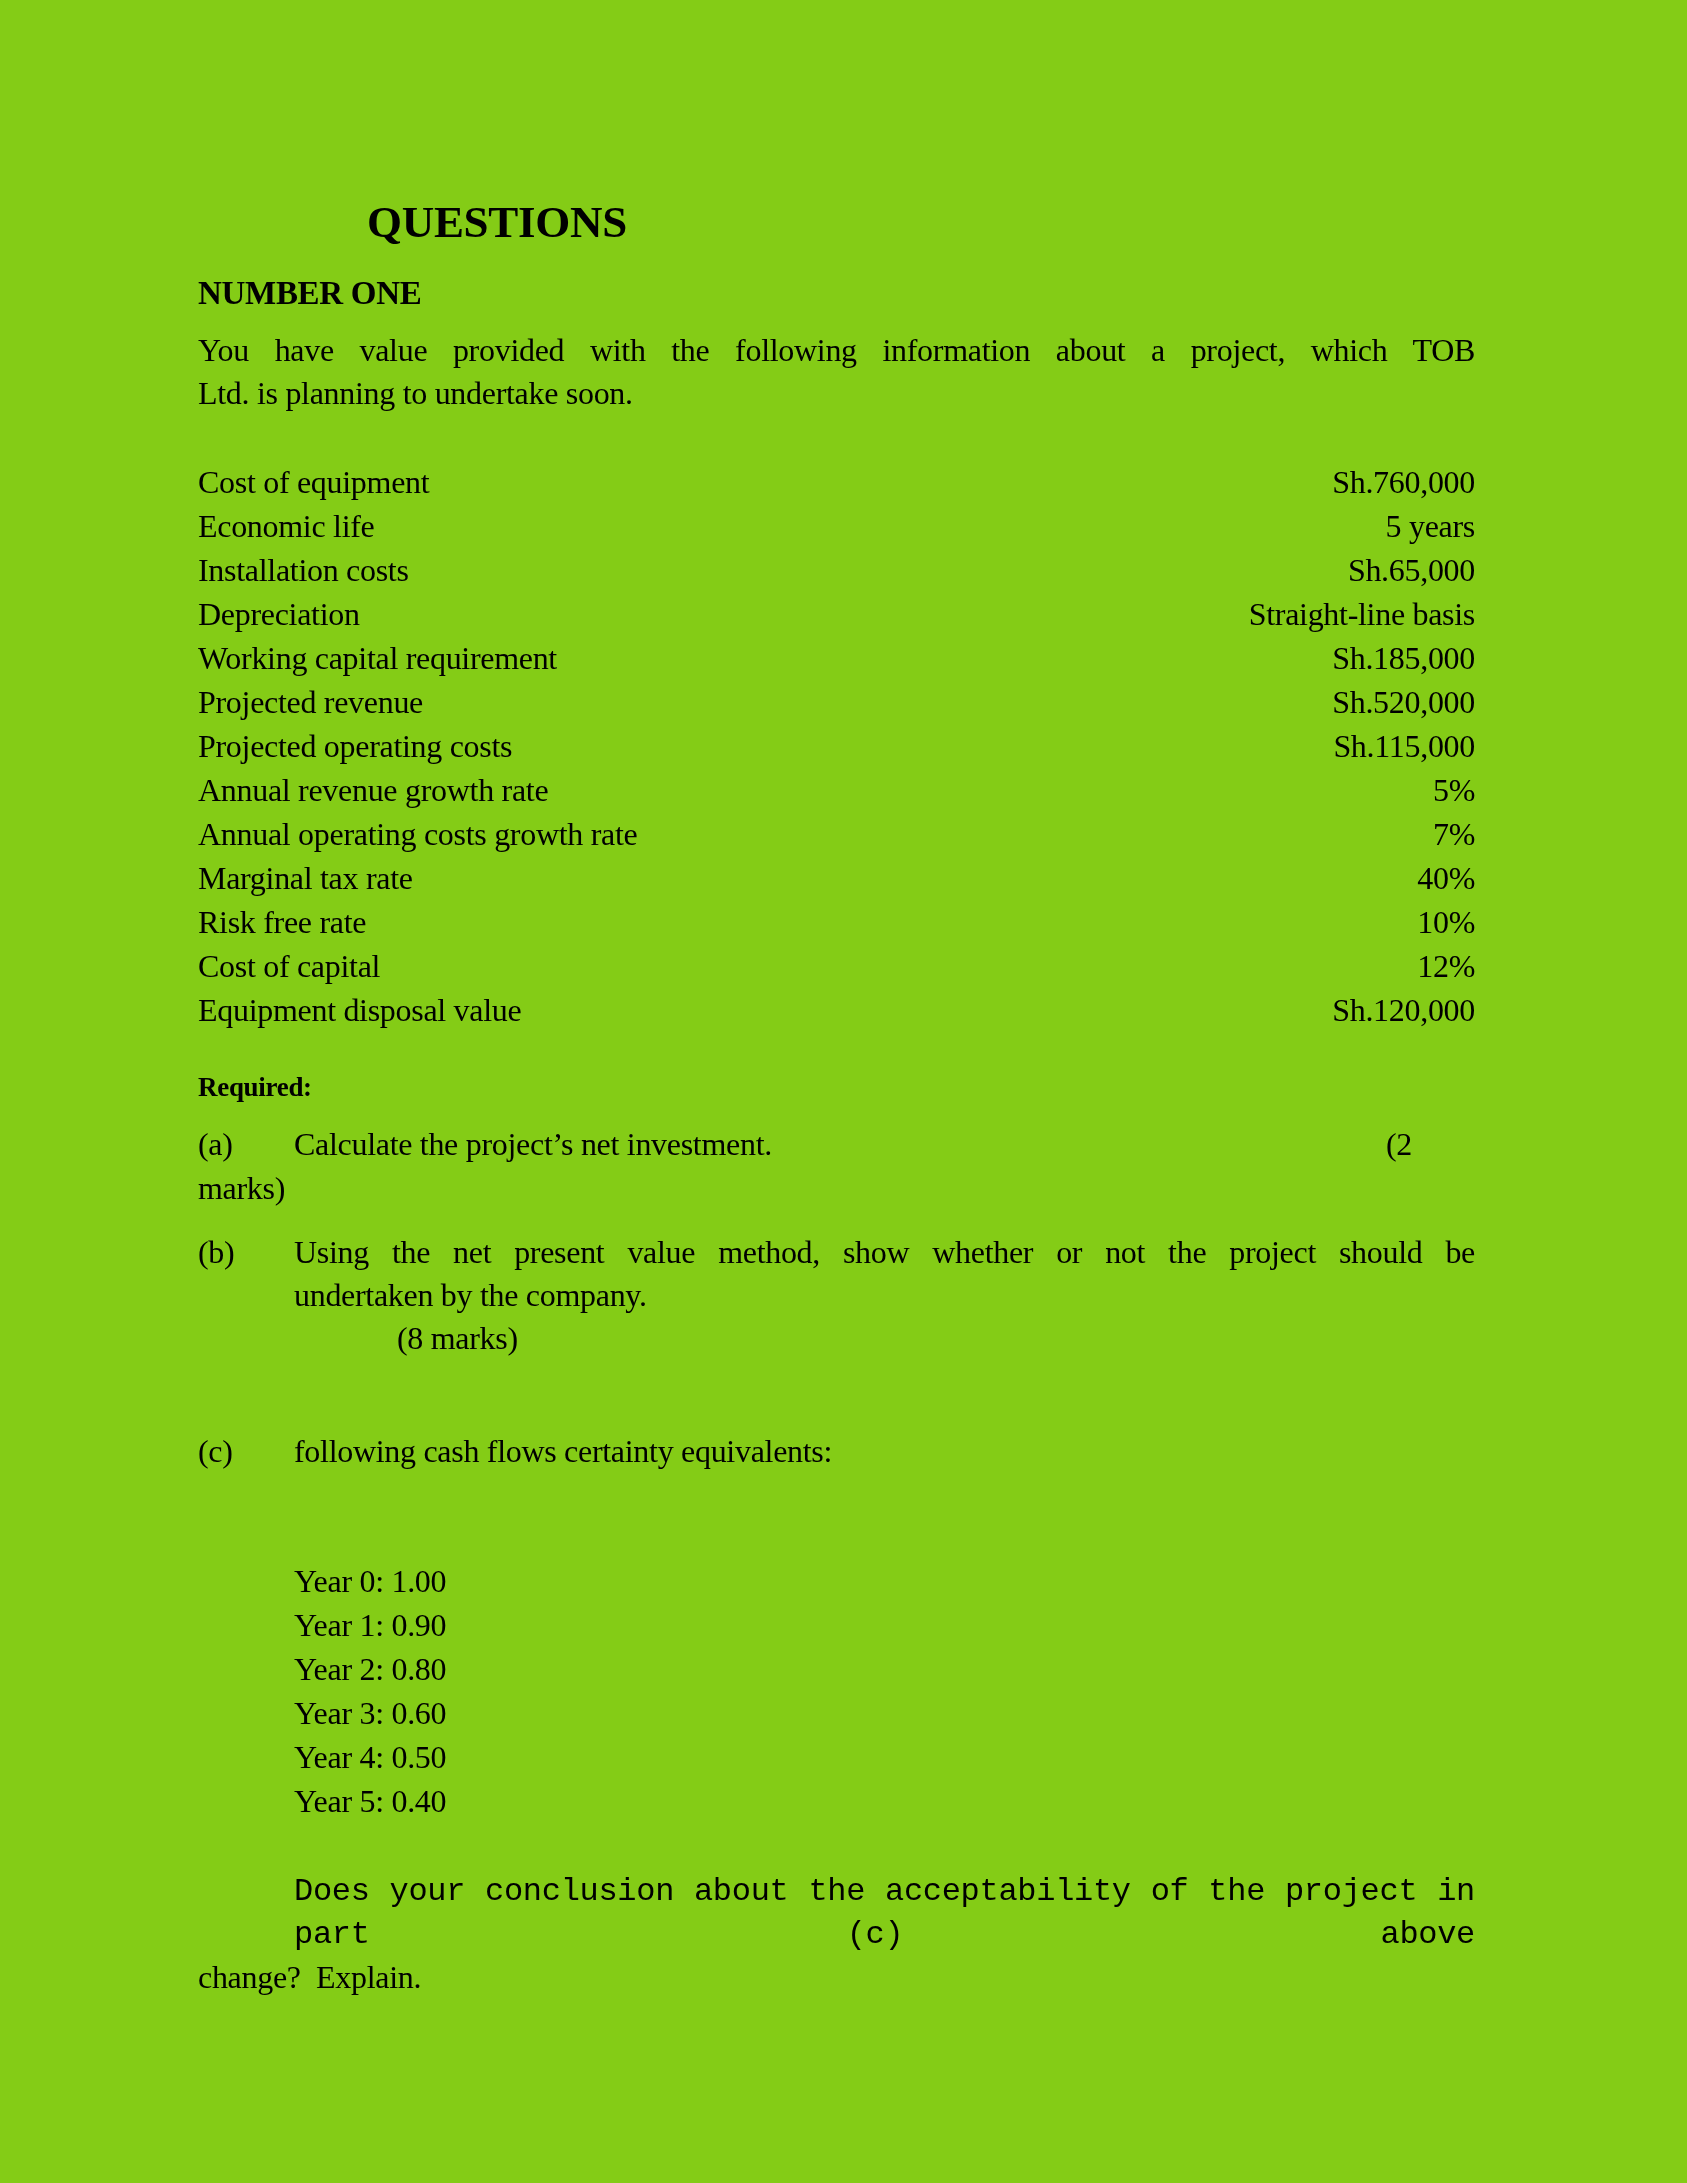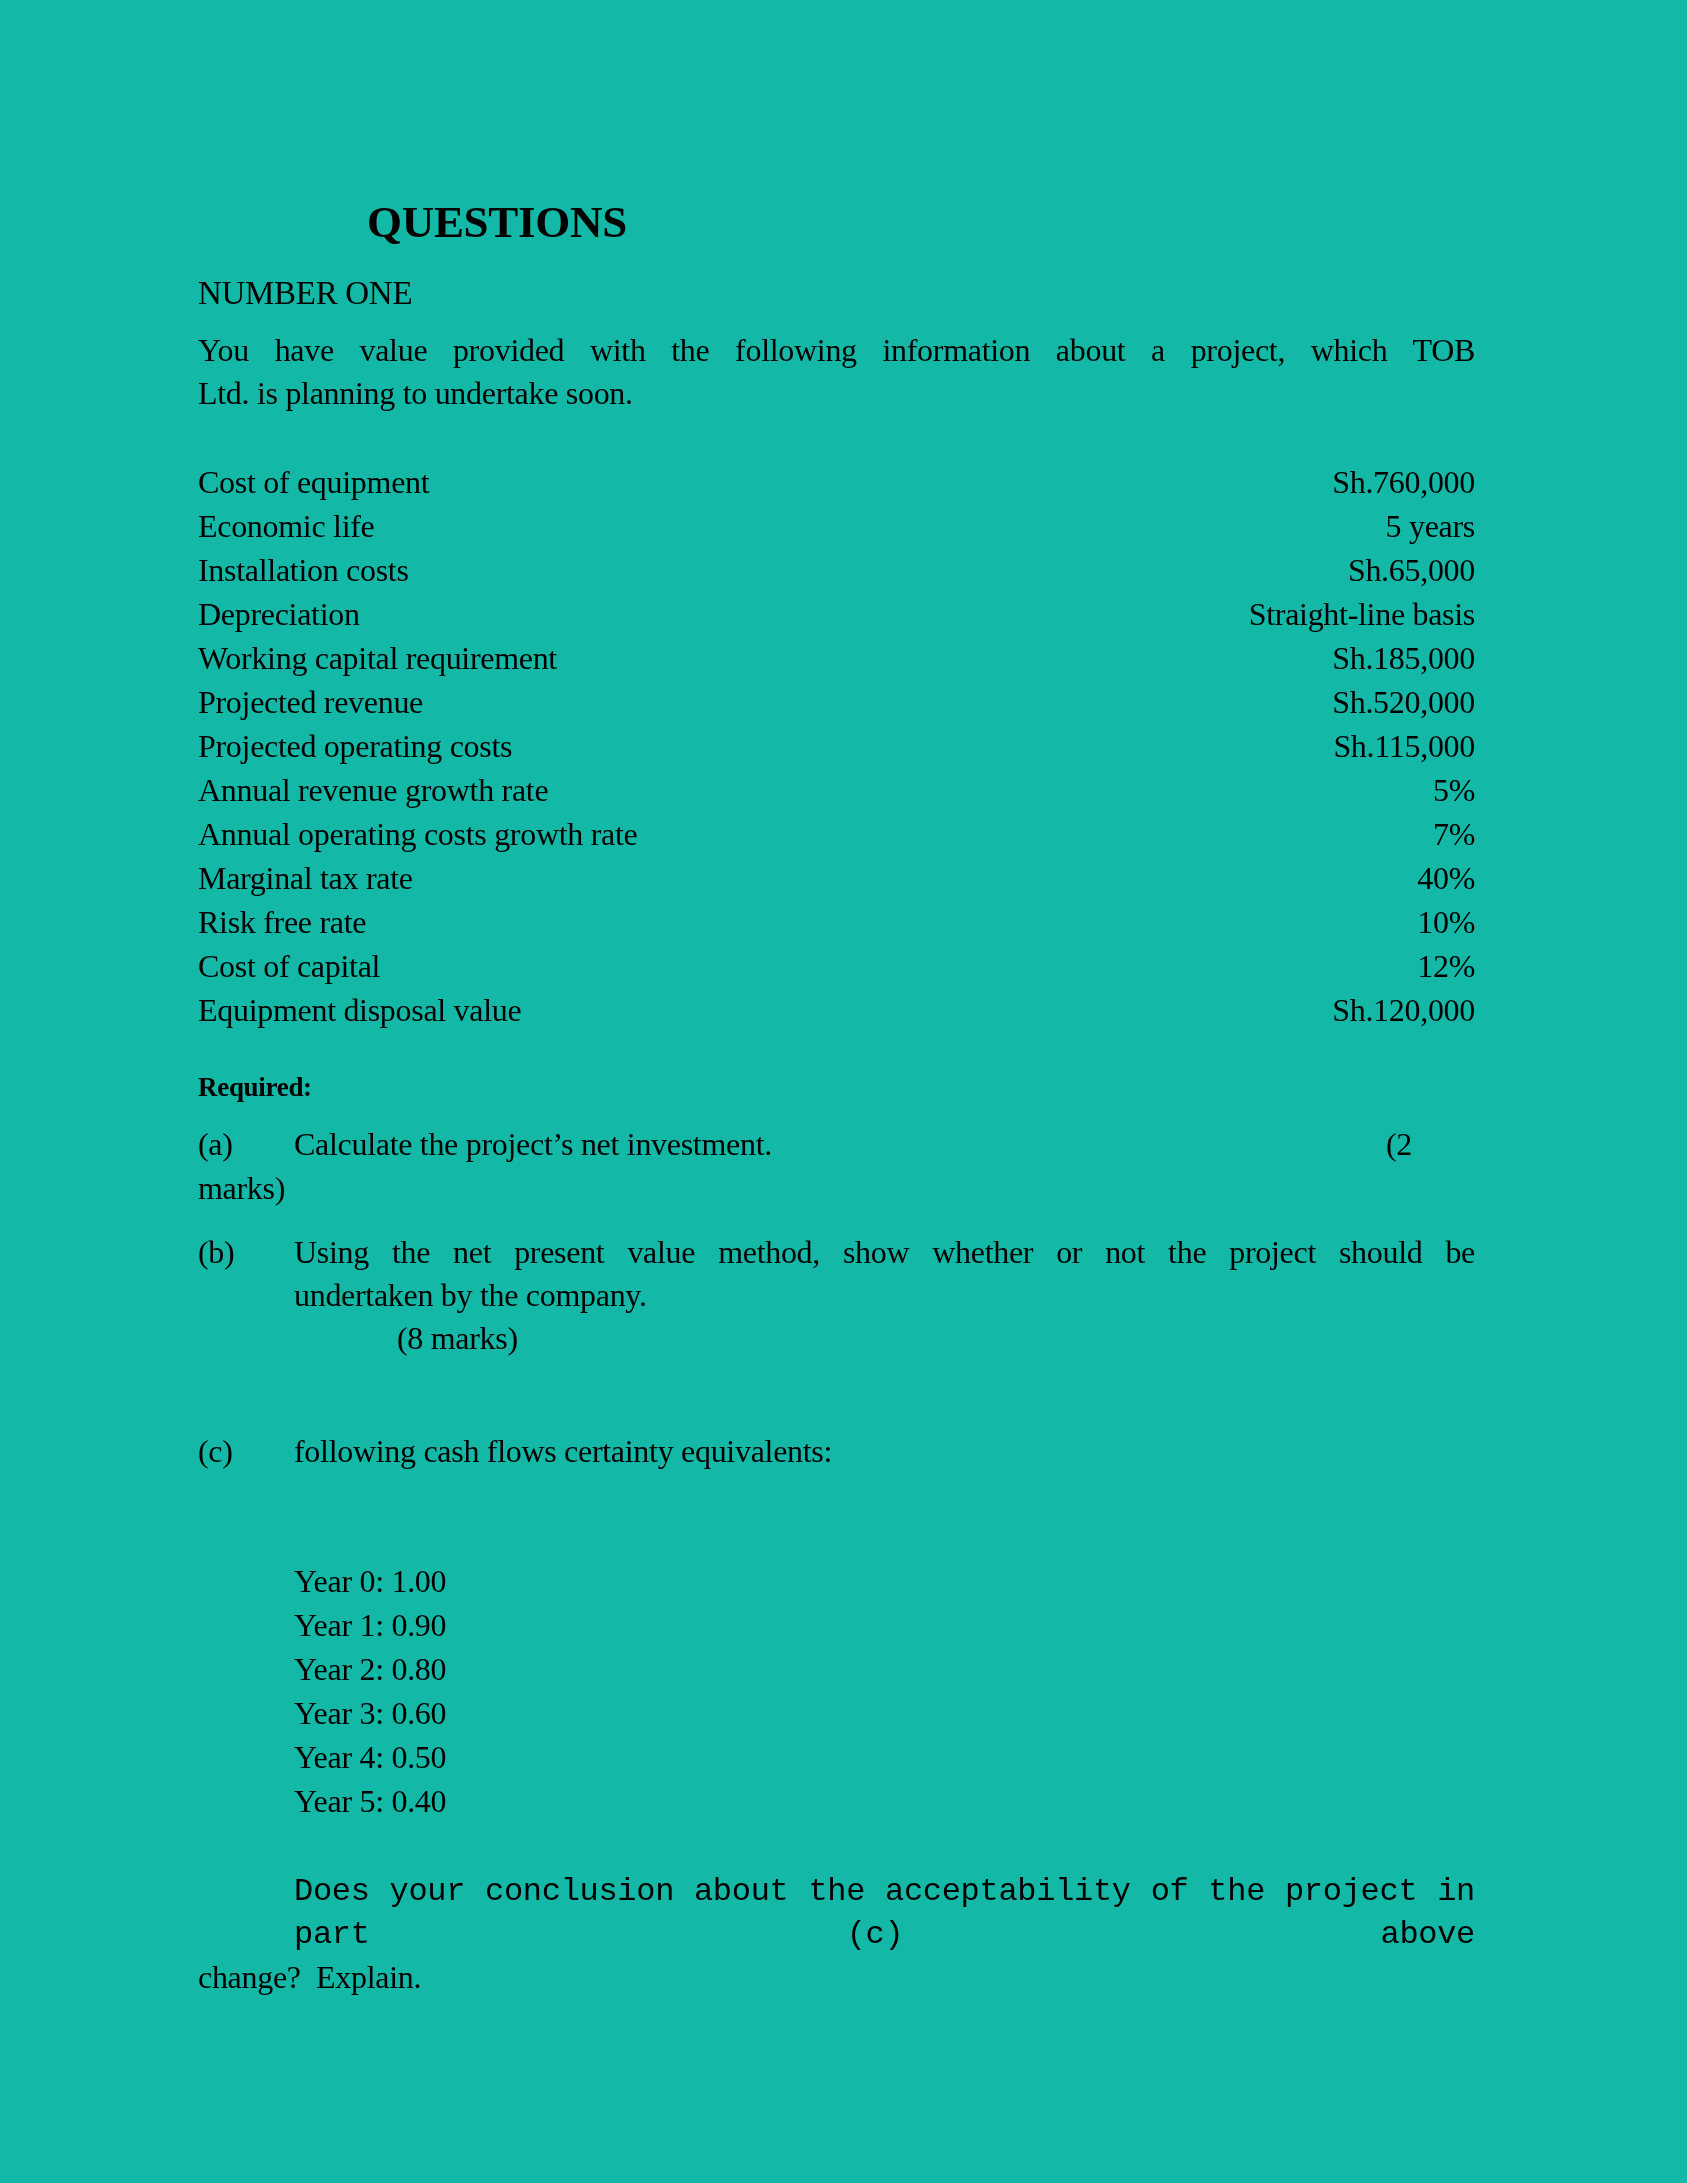"QUESTIONS" .page { background: #14b8a6 -> #84cc16 }
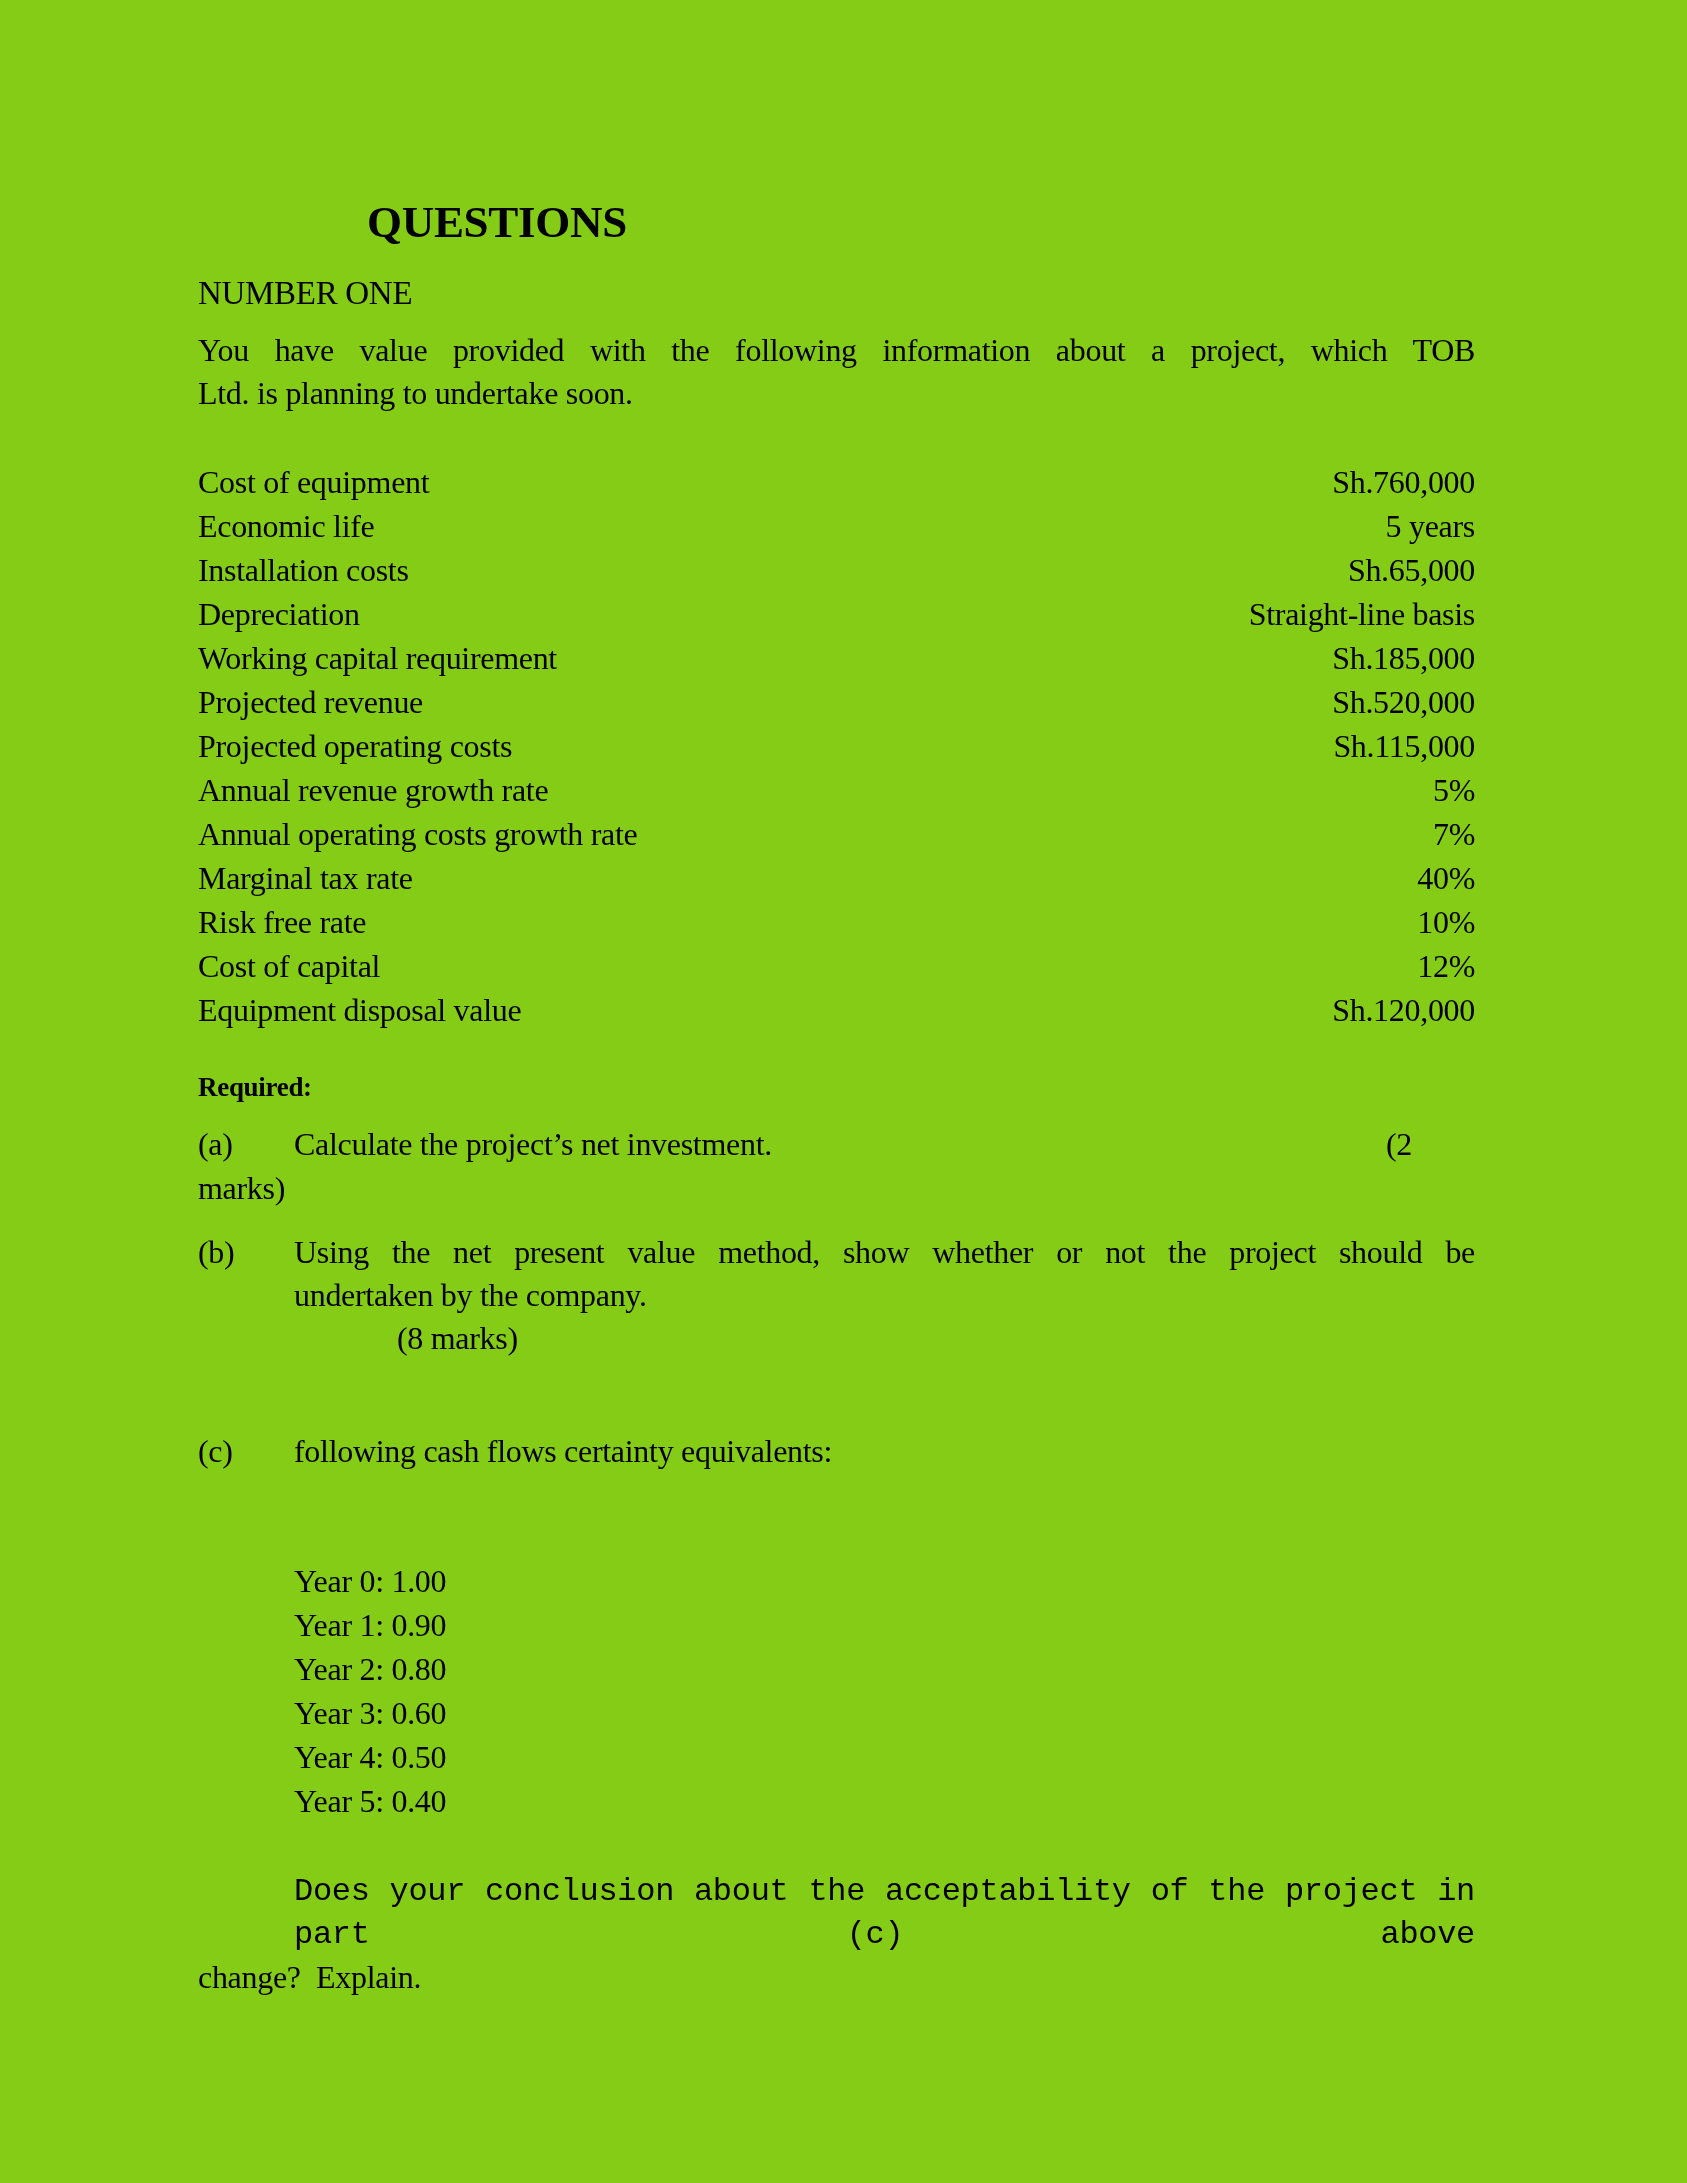"NUMBER ONE" .section-heading { font-weight: normal -> bold }
